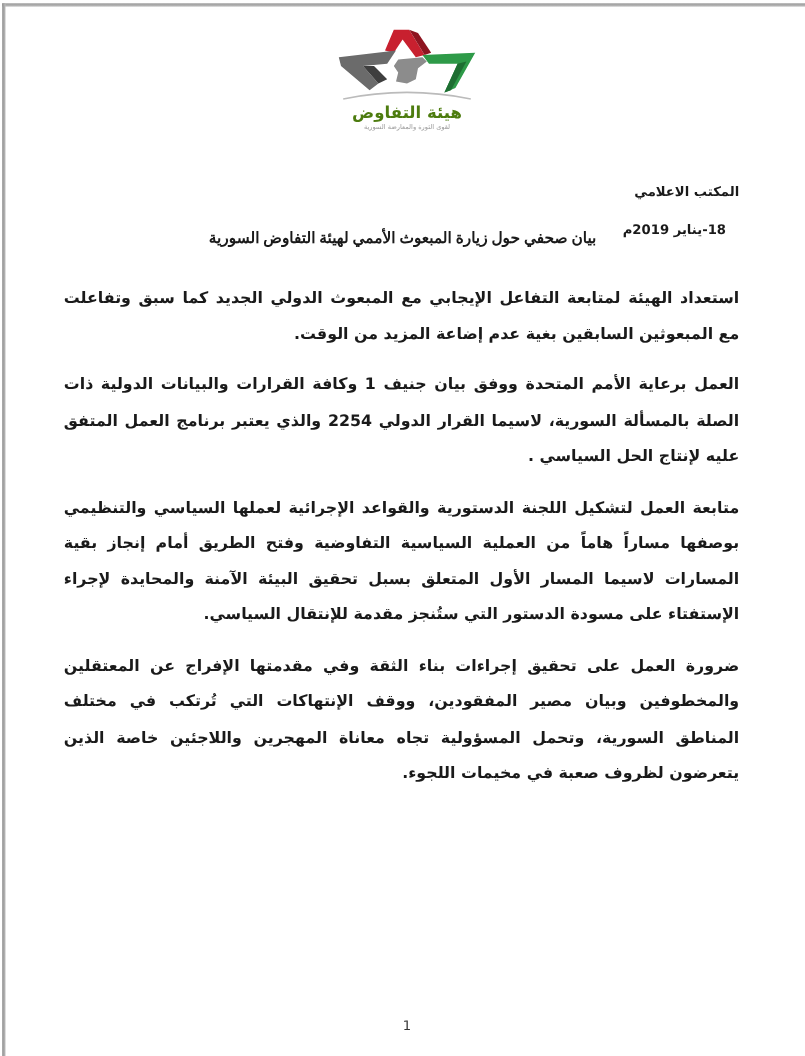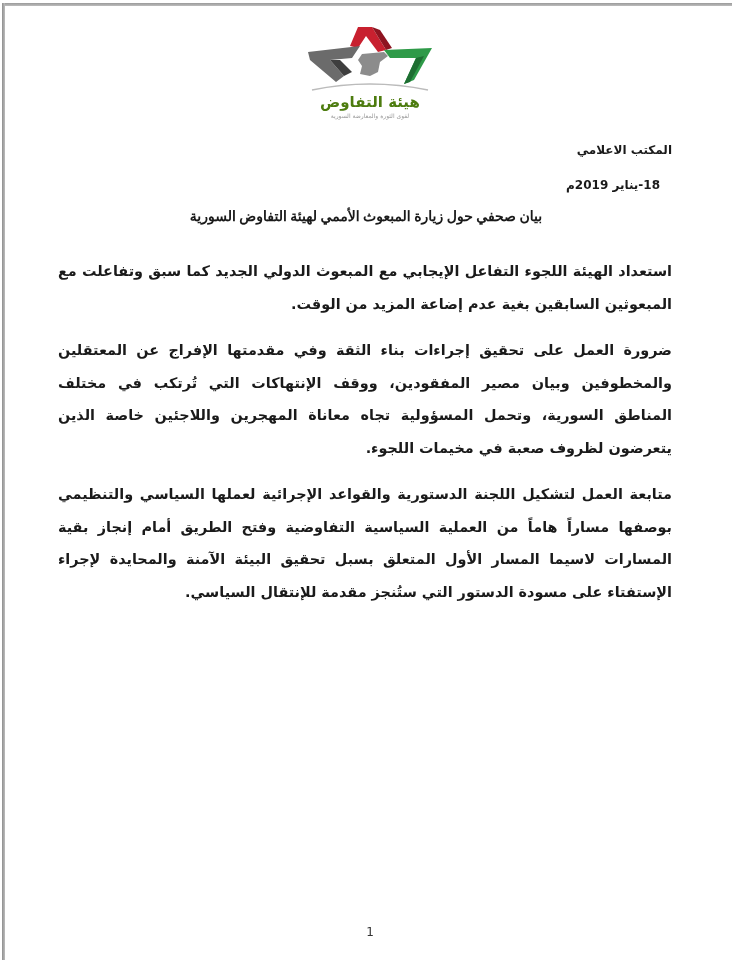"المكتب الاعلامي" .rtl { margin-top: none -> 24px }
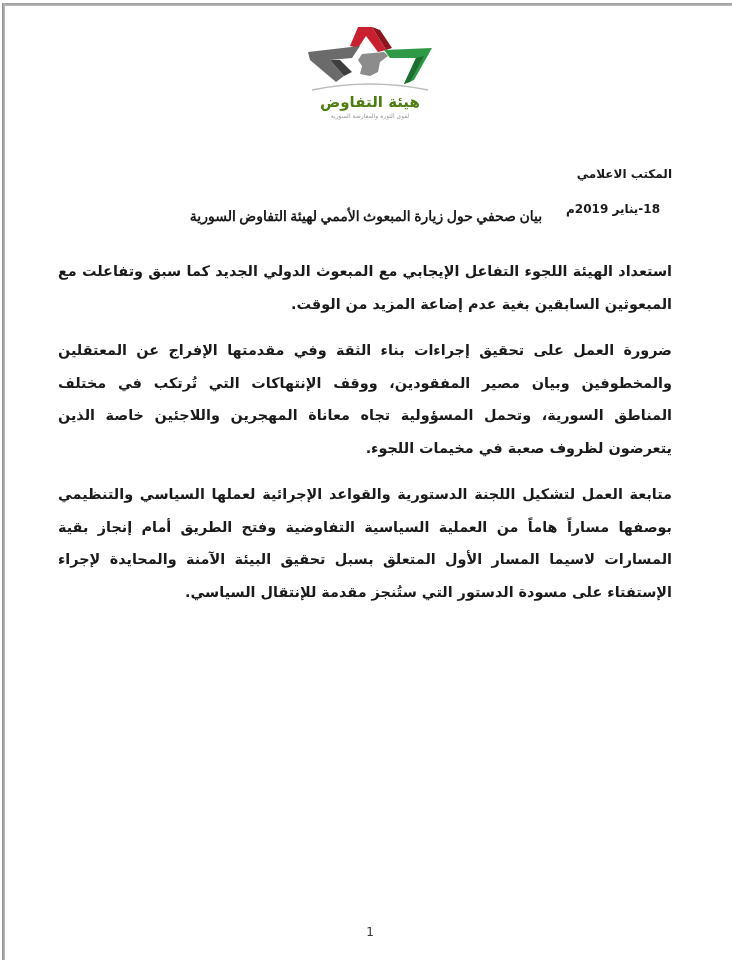"استعداد الهيئة اللجوء التفاعل الإيجابي" p { text: اللجوء -> لمتابعة }
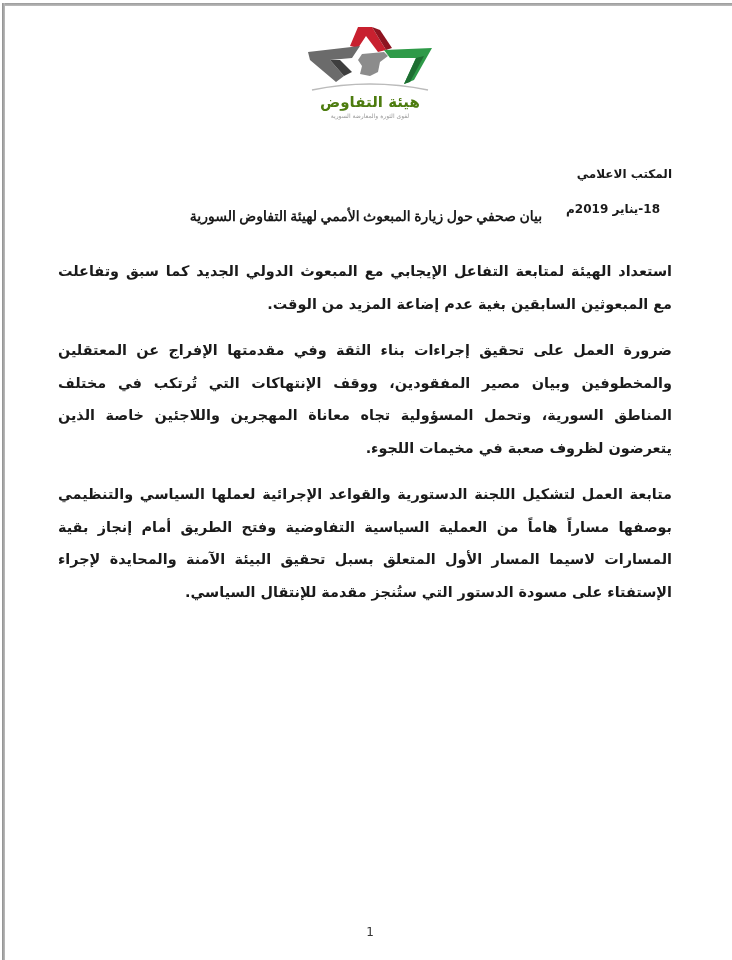"العمل برعاية الأمم المتحدة ووفق" p { html: none -> <p>العمل برعاية الأمم المتحدة ووفق بيان جنيف 1 وكافة القرارات والبيانات الدولية ذات الصلة بالمسألة السورية، لاسيما القرار الدولي 2254 والذي يعتبر برنامج العمل المتفق عليه لإنتاج الحل السياسي .</p> }
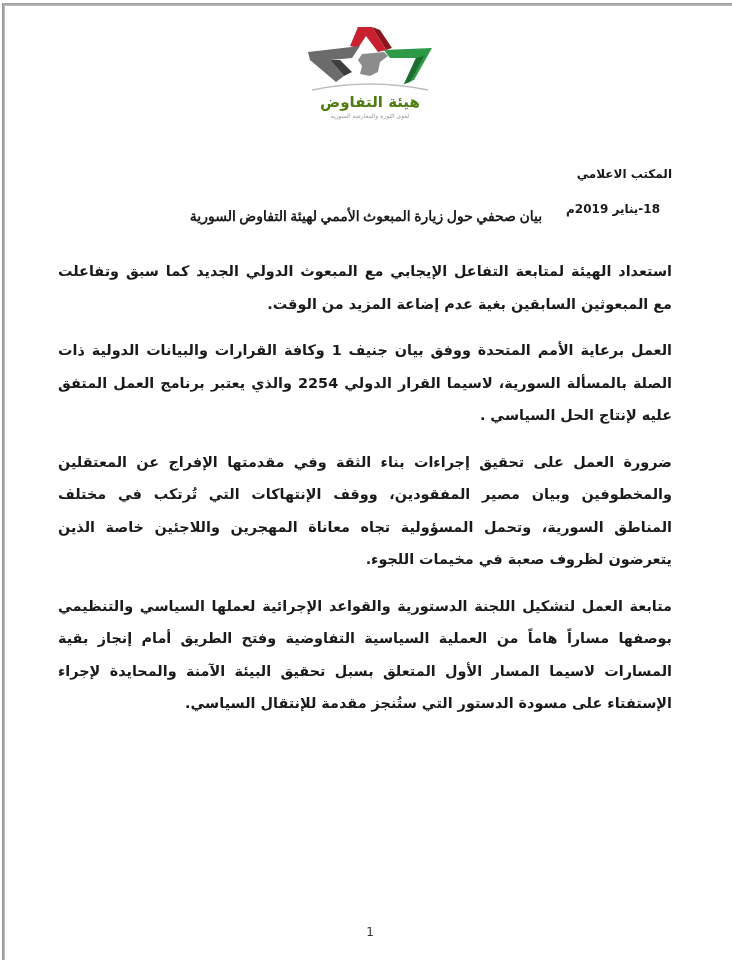"ضرورة العمل على تحقيق إجراءات" p { order: before "متابعة العمل لتشكيل اللجنة الدستورية" -> after "متابعة العمل لتشكيل اللجنة الدستورية" }
